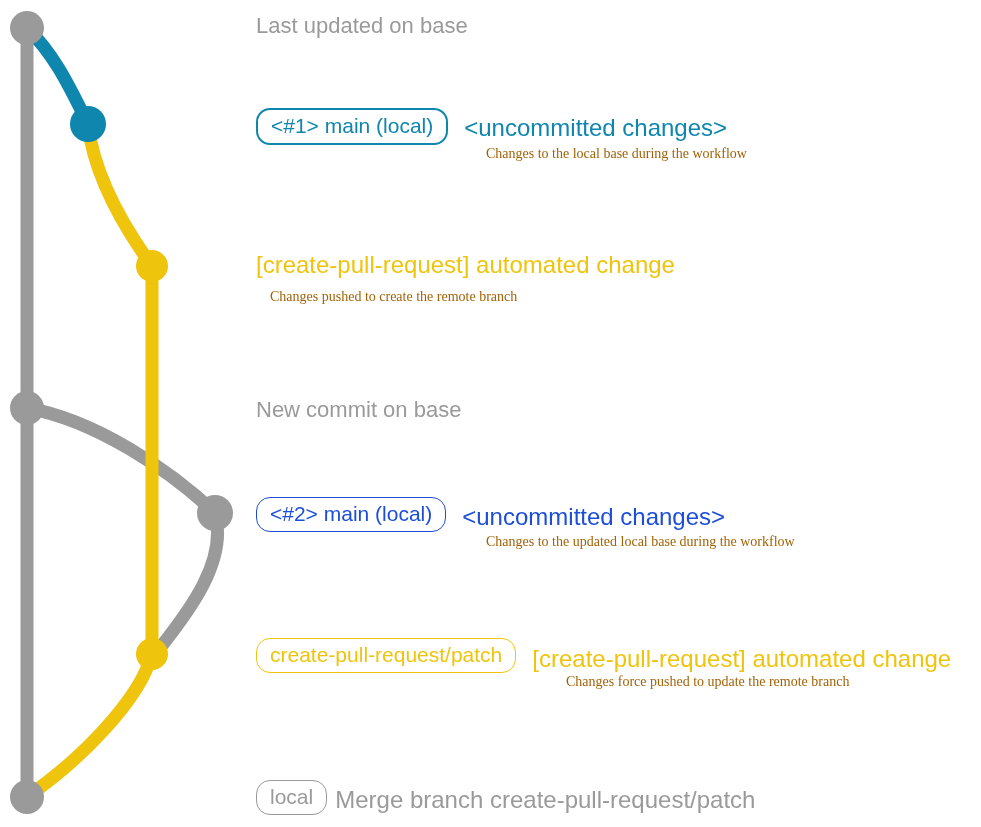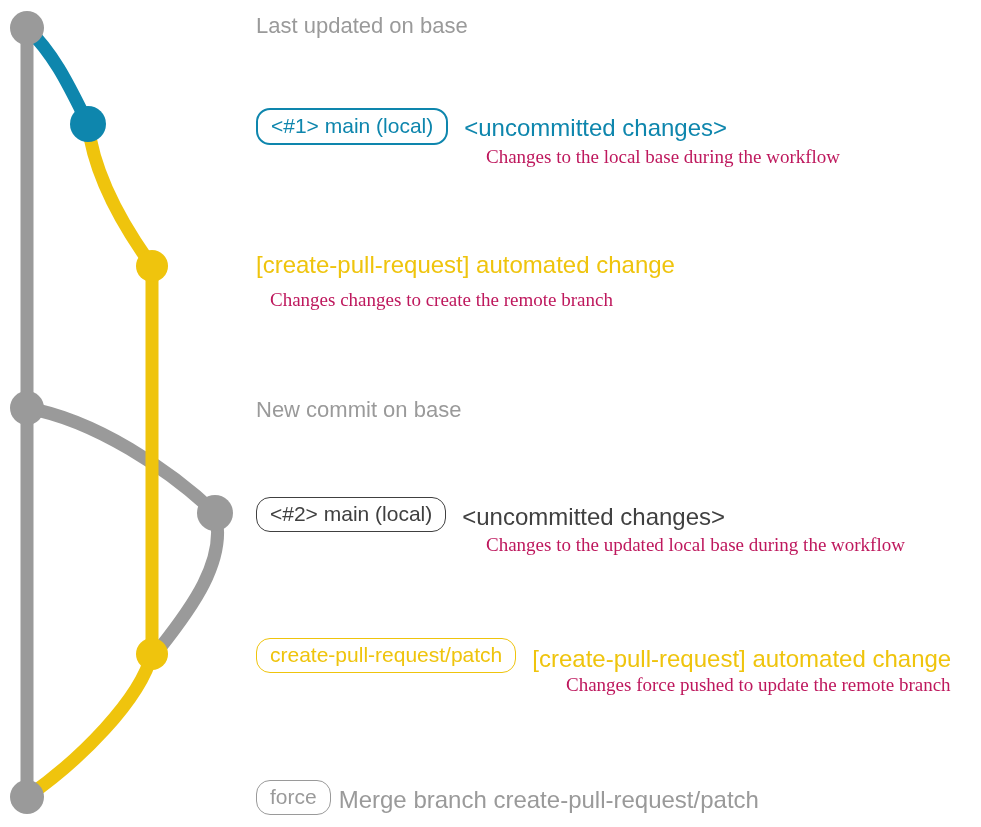"Changes to the local base" .caption { color: #be185d -> #a16207; font-size: 19px -> 14px }
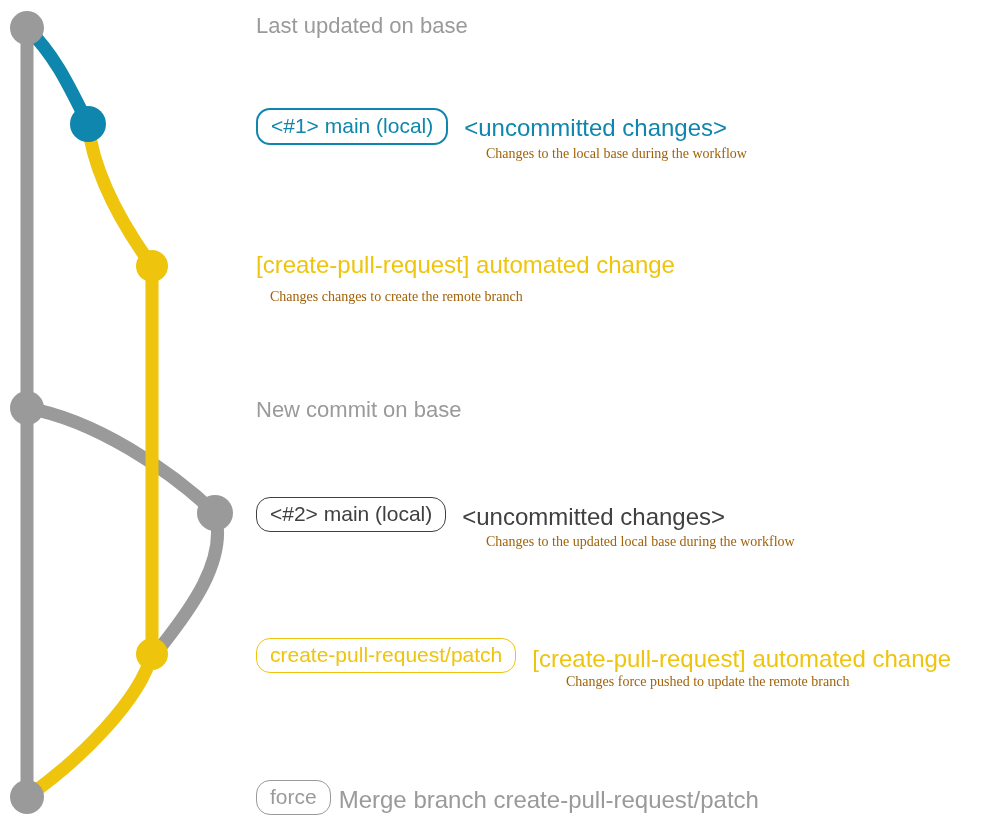"Changes changes to create the" div.caption { text: changes -> pushed }
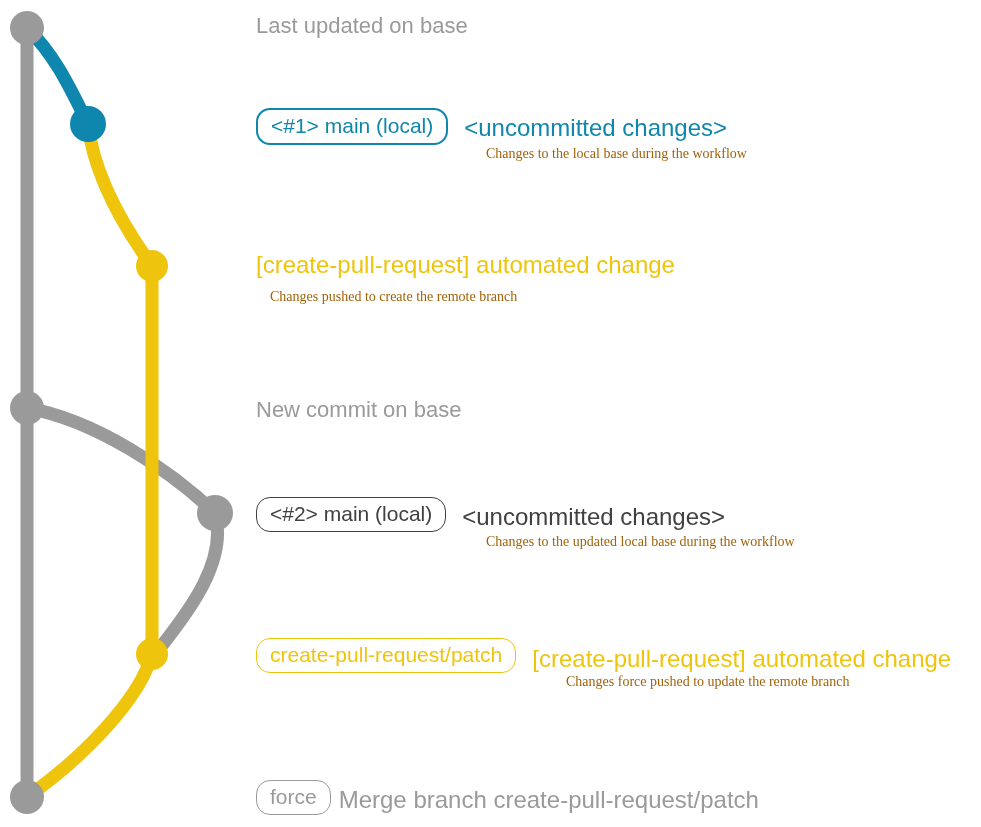"<#2> main (local)" div.row { color: #404040 -> #1d4ed8 }
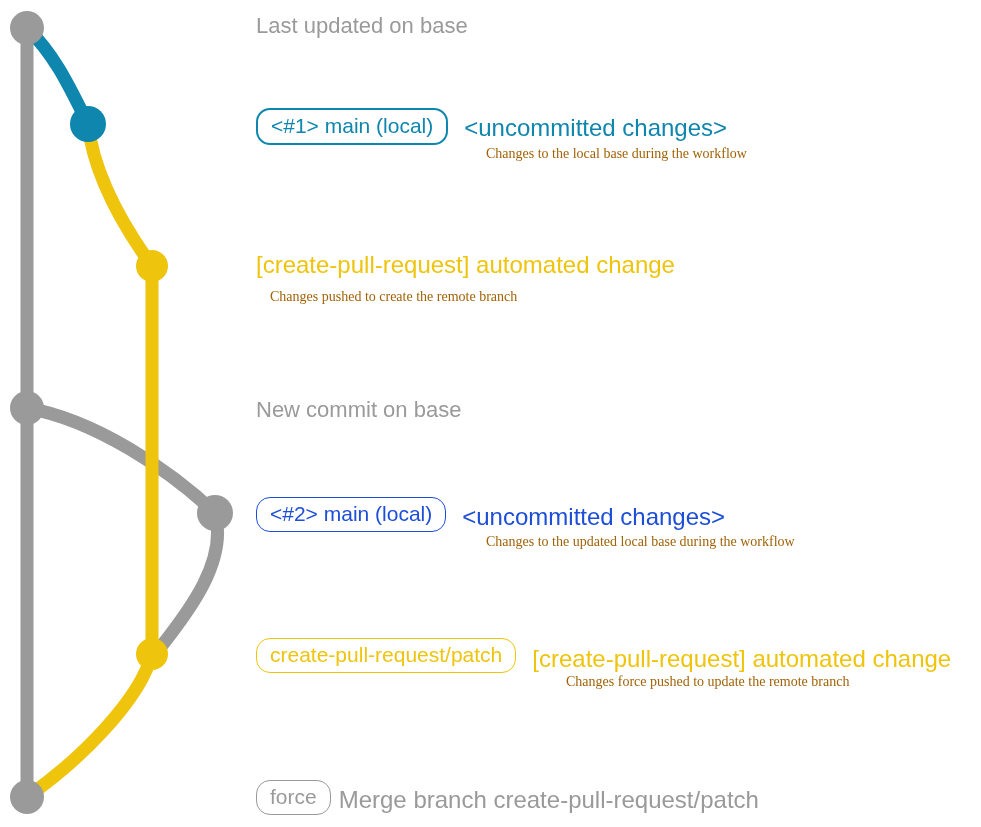"force" span.pill { text: force -> local }
